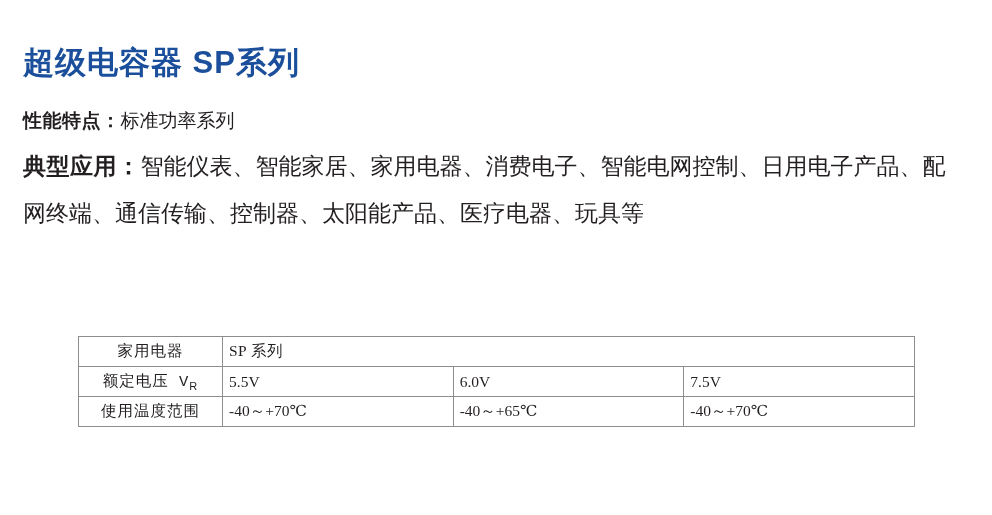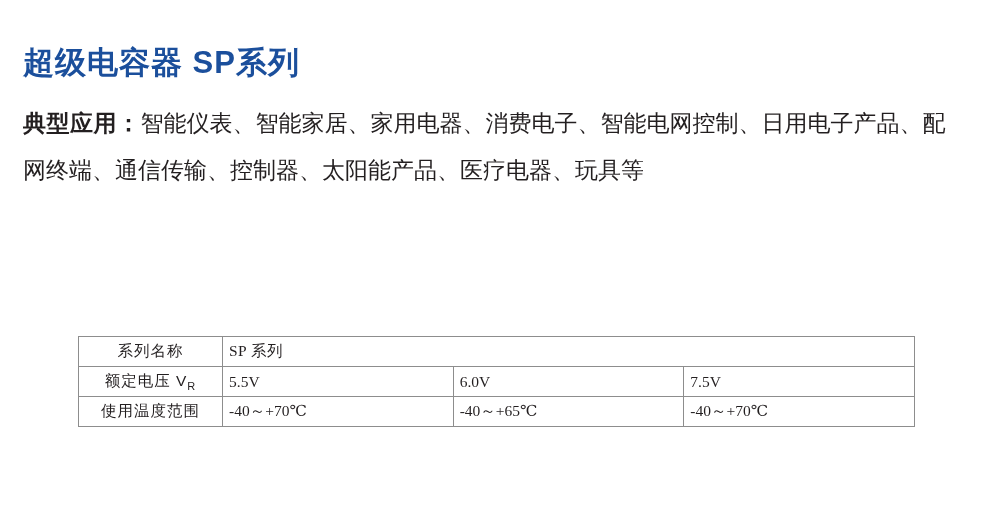"性能特点：标准功率系列" div.spec-row { html: none -> <div> <span>性能特点：</span><span>标准功率系列</span> </div> }
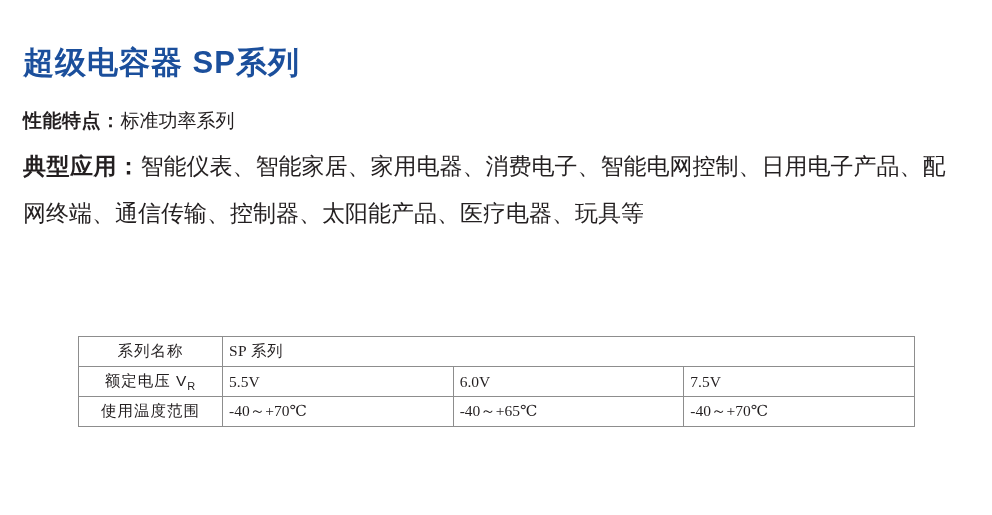"系列名称" td.row-head { text: 系列名称 -> 家用电器 }
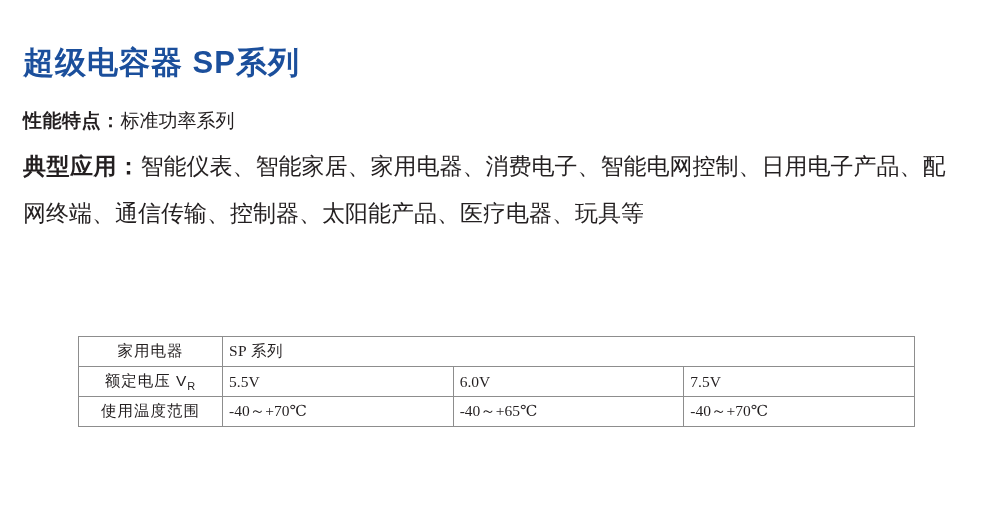"额定电压 V" .cjk { font-family: Liberation Sans, sans-serif -> Liberation Mono, monospace }
